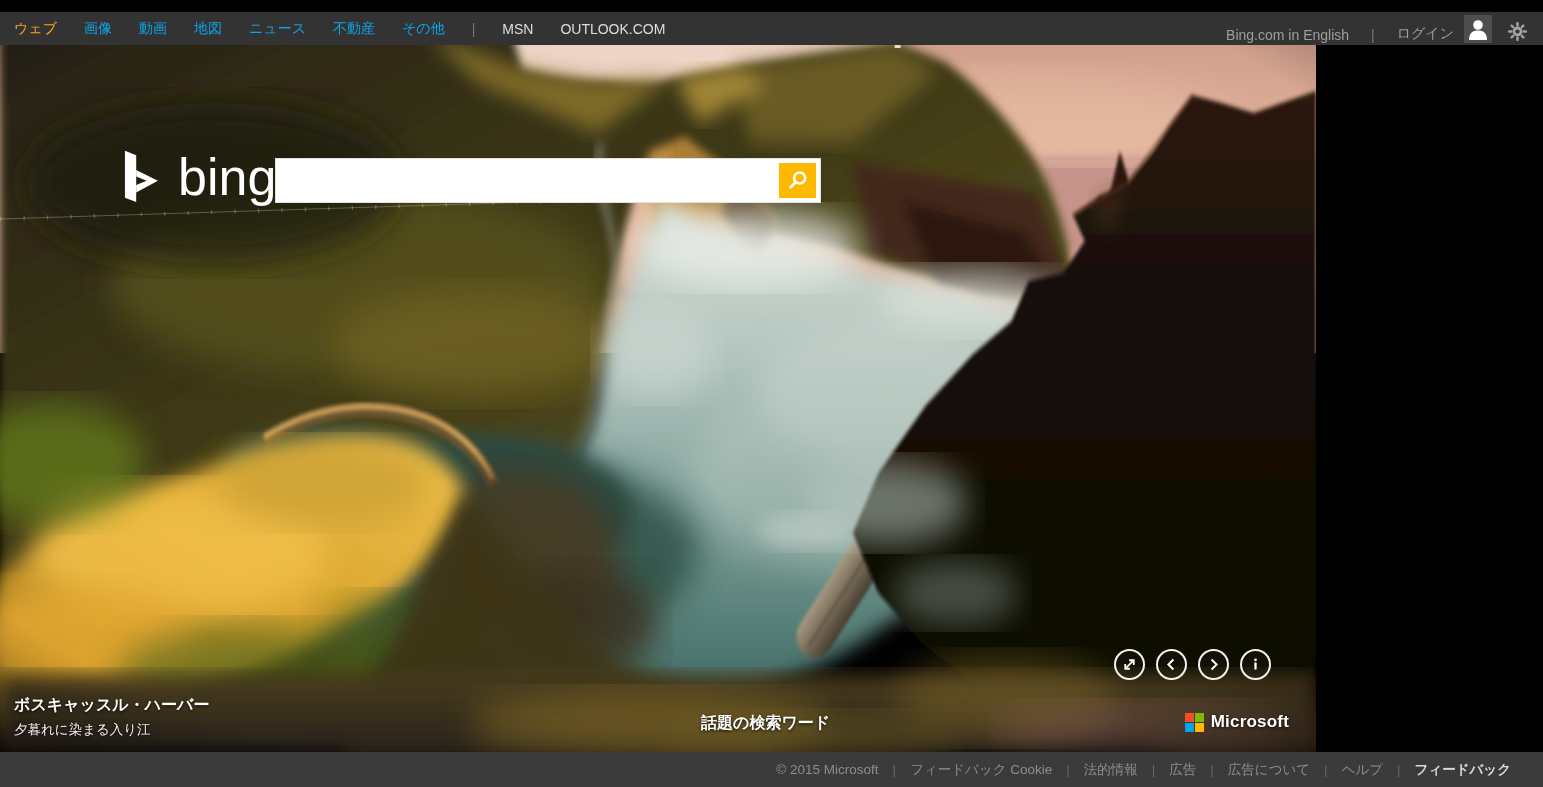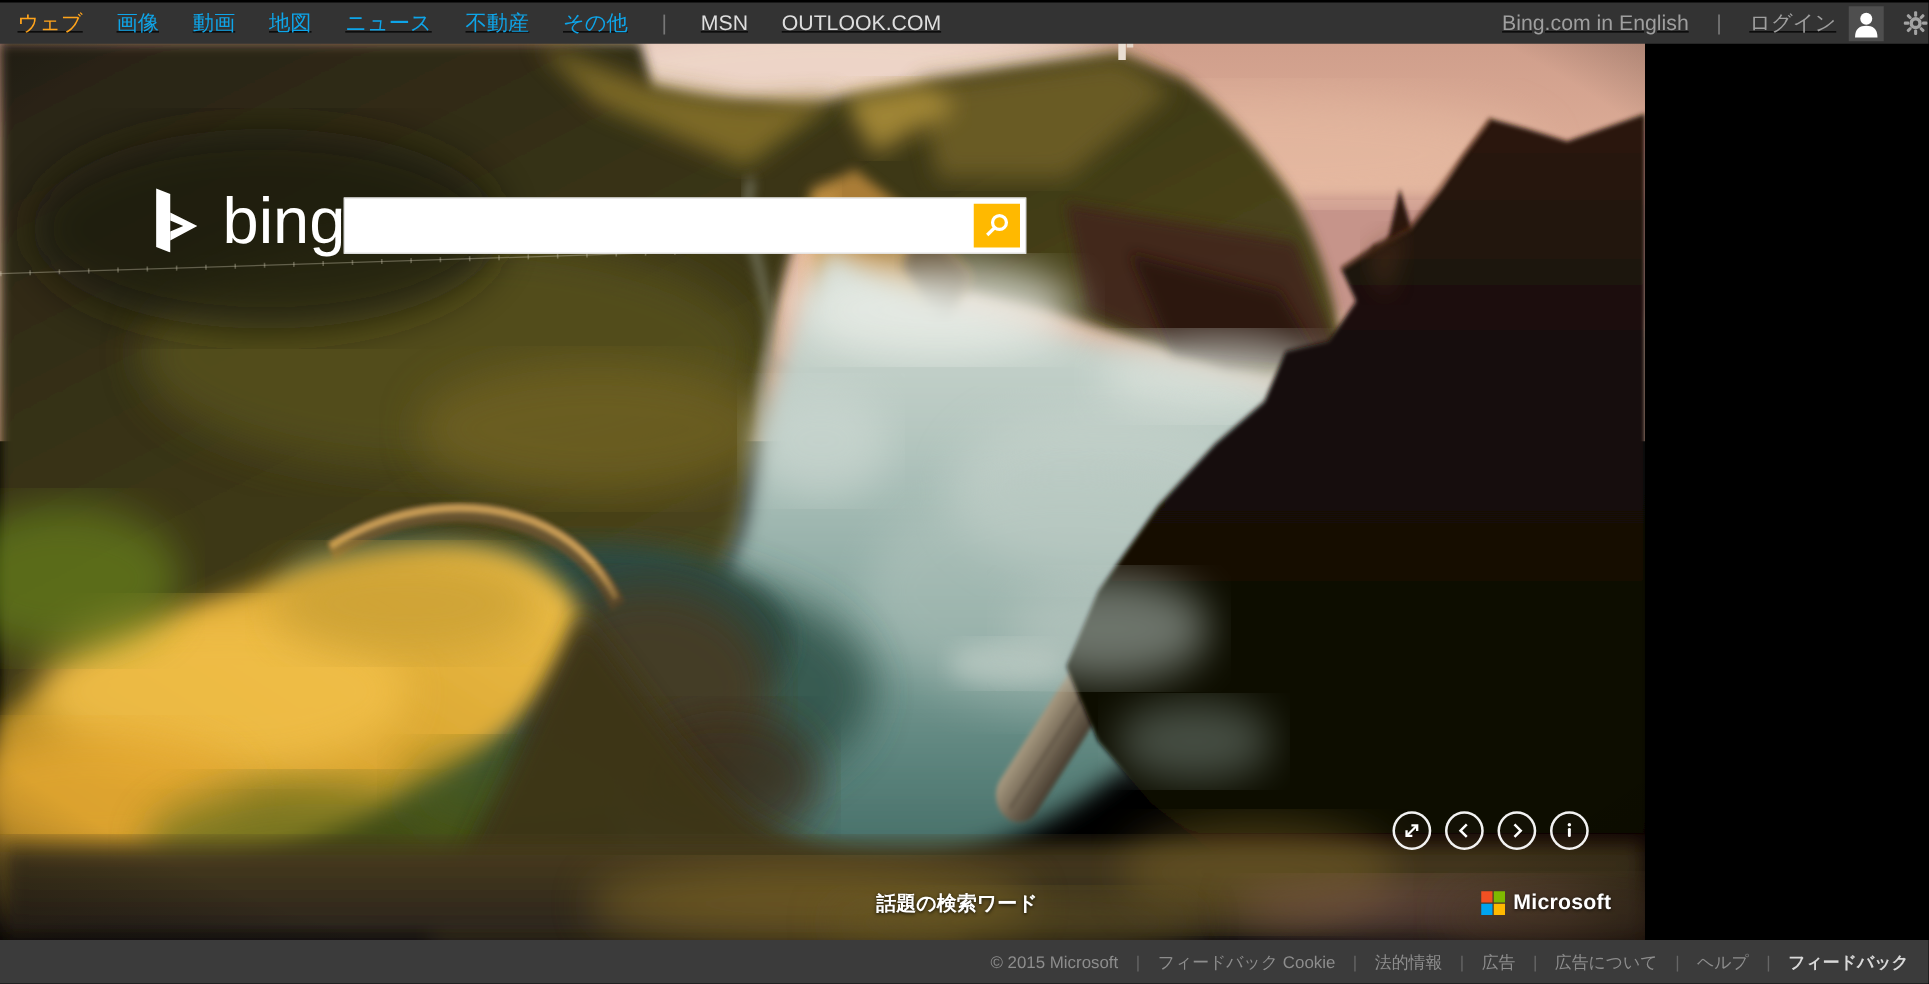"ウェブ" .topnav { font-size: 17px -> 14px; text-decoration: underline -> none; top: 2px -> 12px }
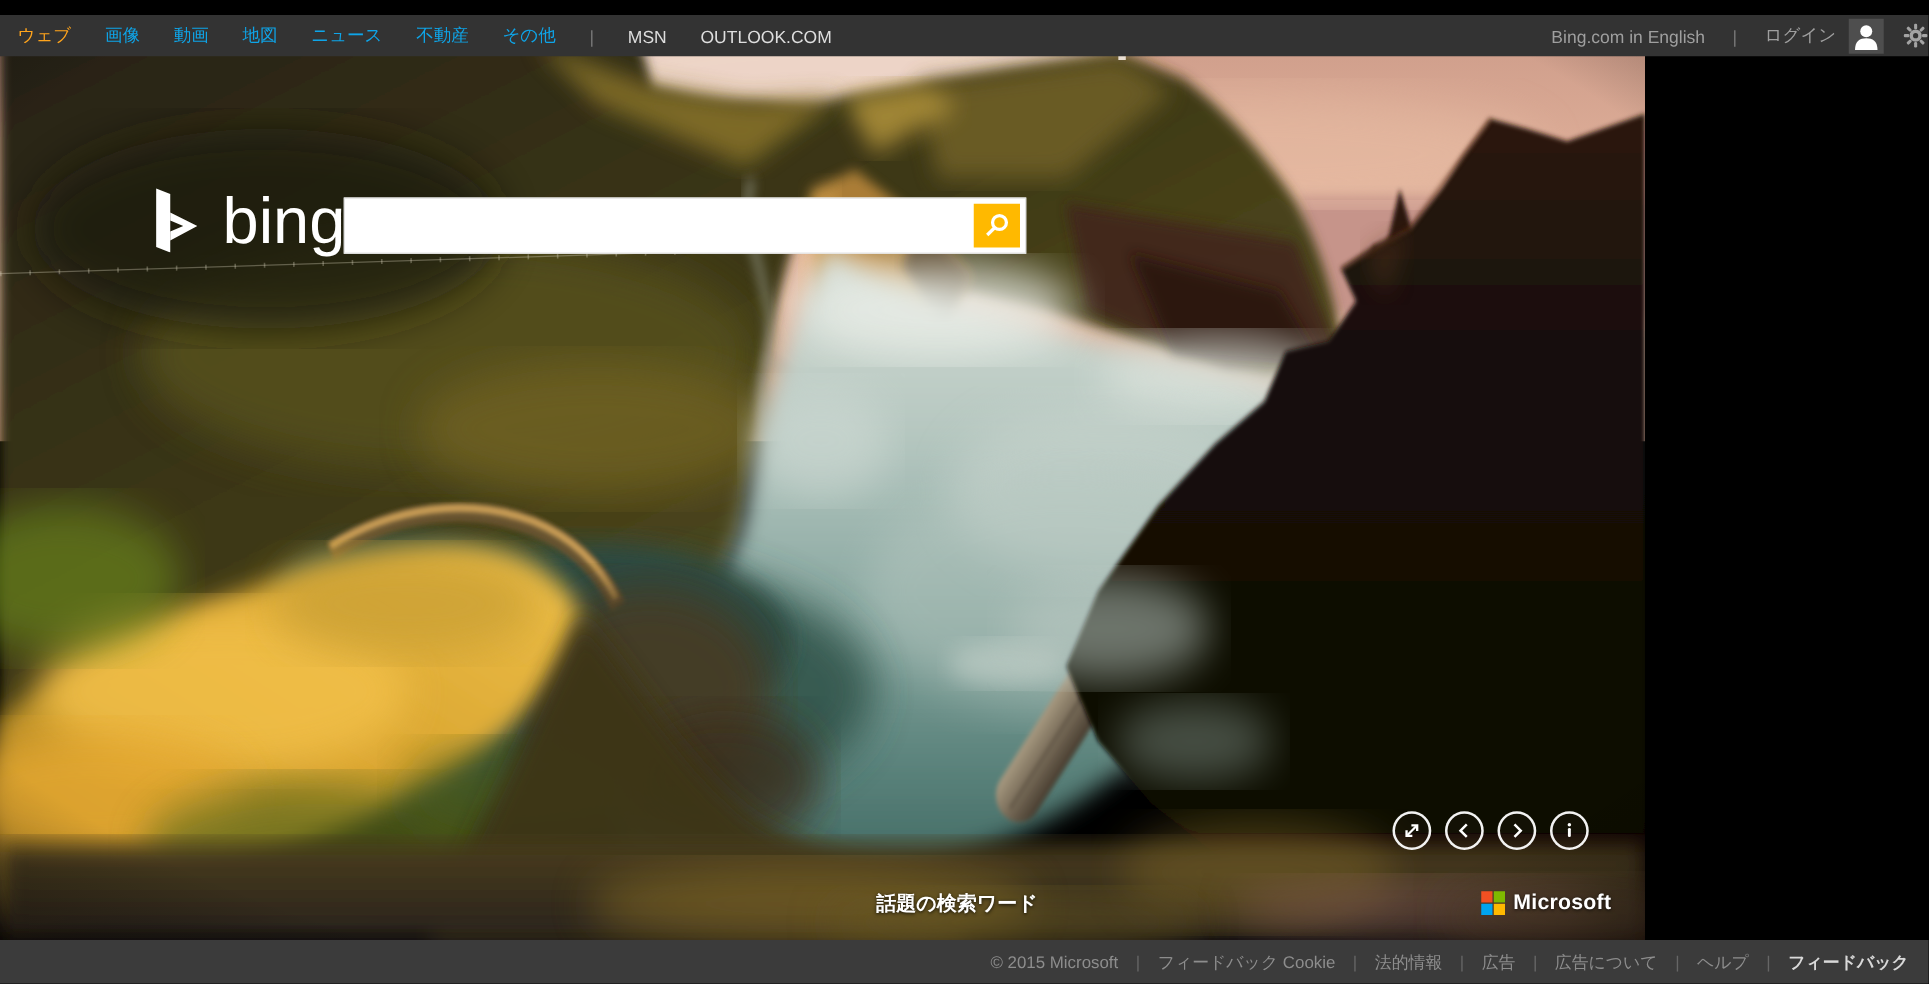"Bing.com in English" .nav-right { align-items: center -> flex-end; padding-right: 0 -> 15px }
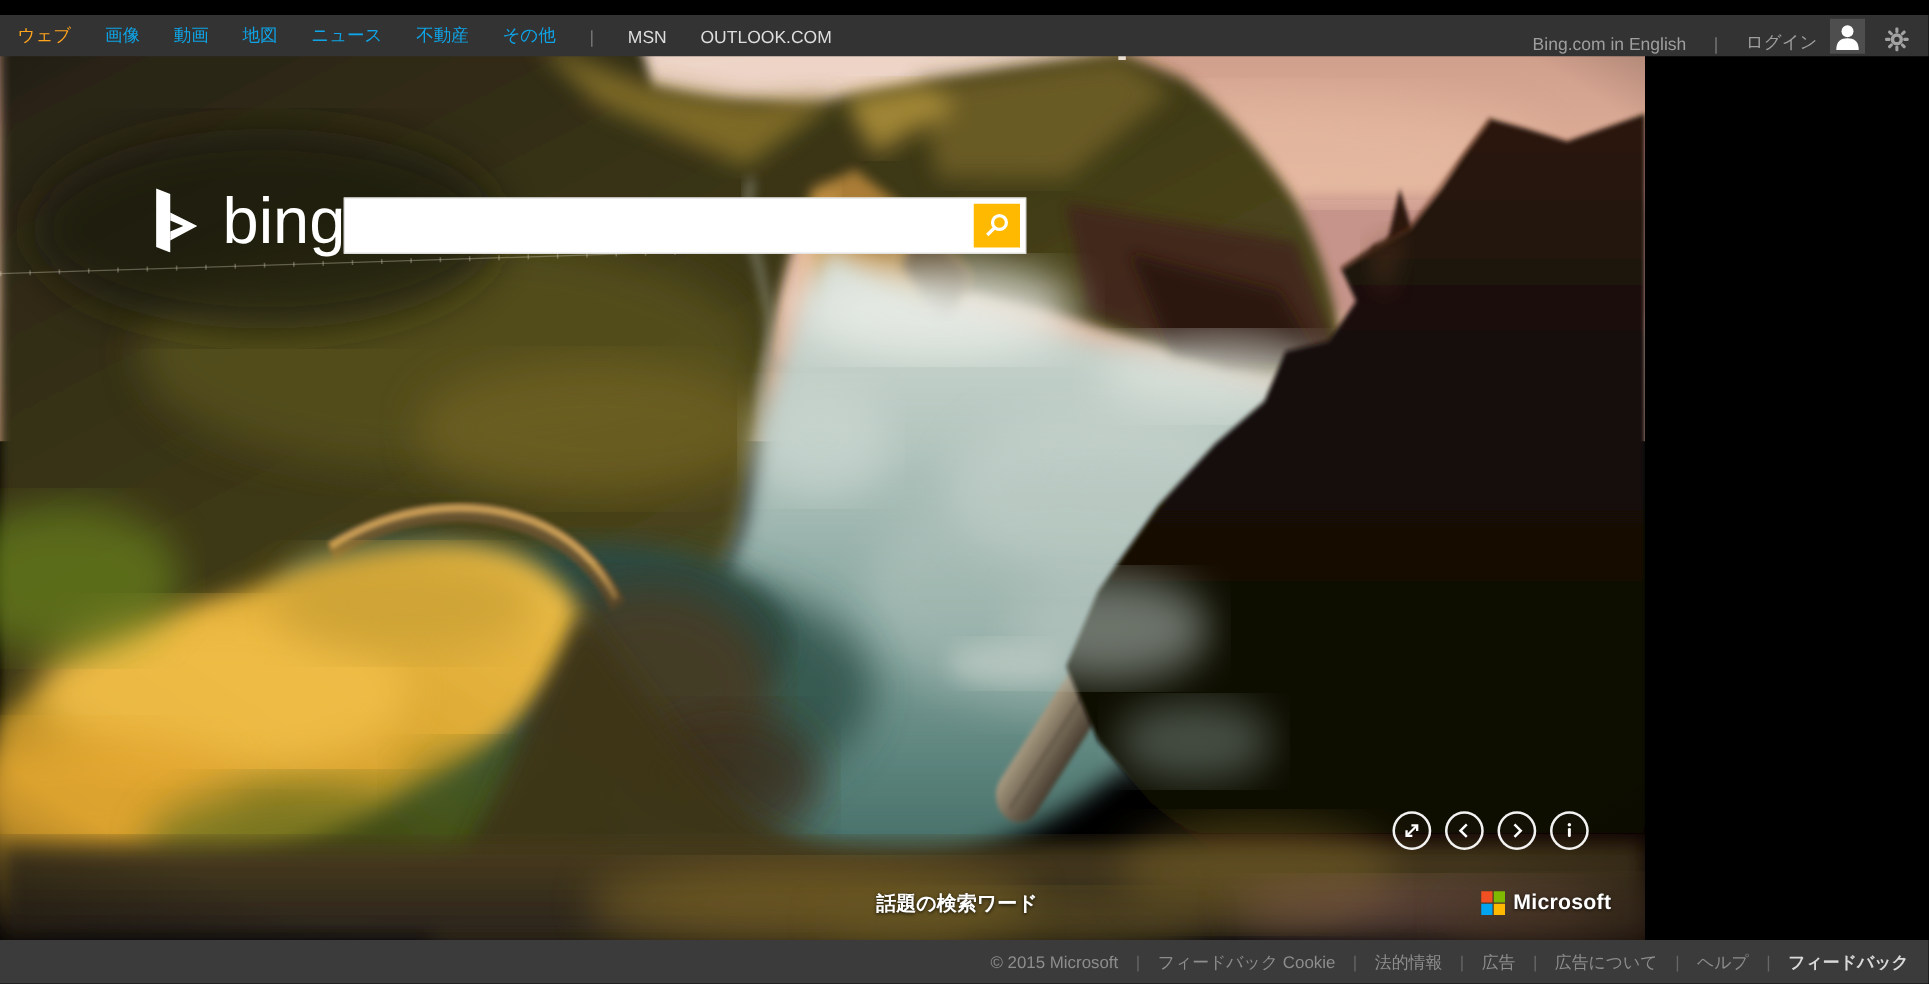"ボスキャッスル・ハーバー" div.info-col { html: none -> <div> <div>ボスキャッスル・ハーバー</div> <div>夕暮れに染まる入り江</div> </div> }
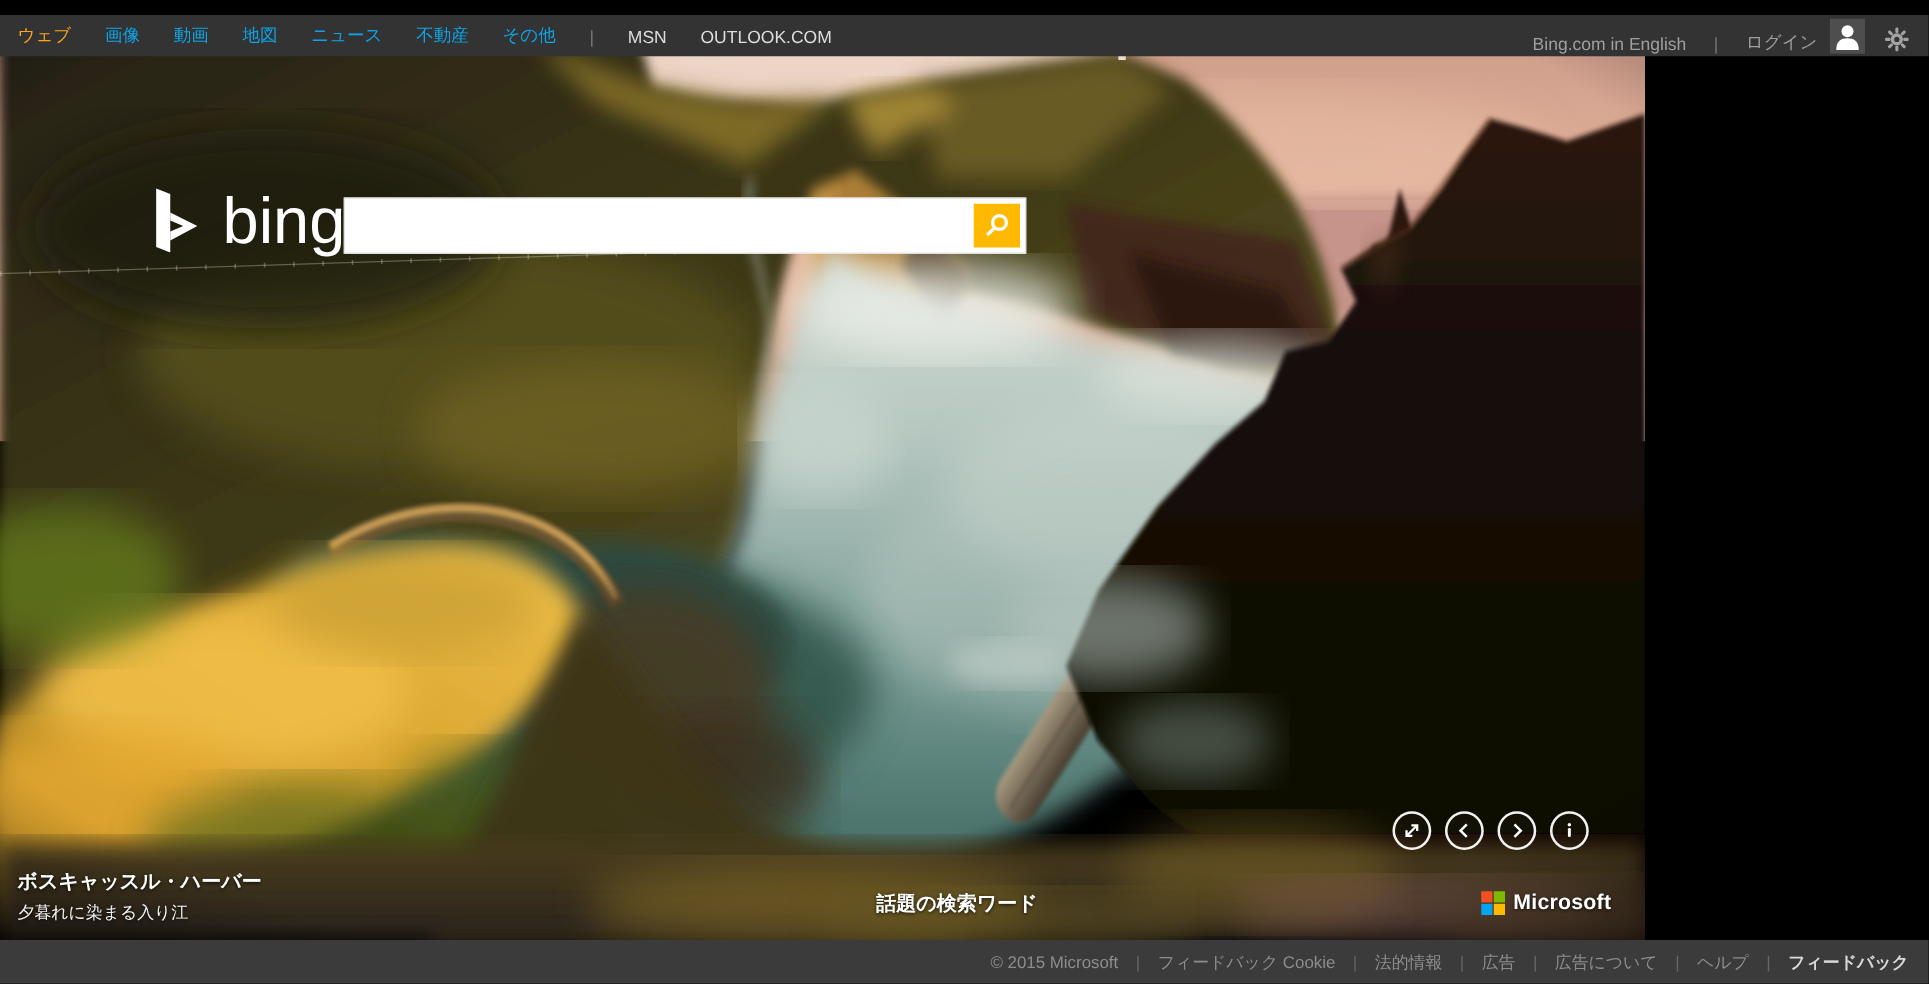"© 2015 Microsoft" .footer { padding-right: 16px -> 32px }
